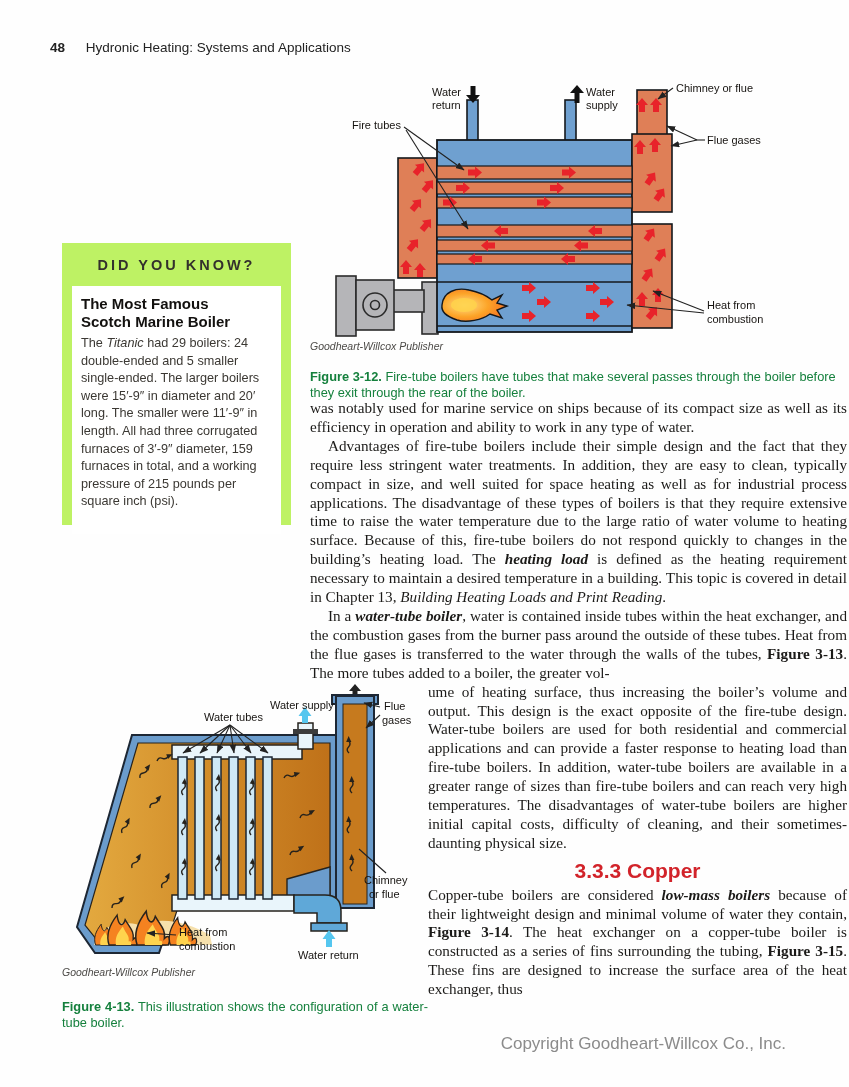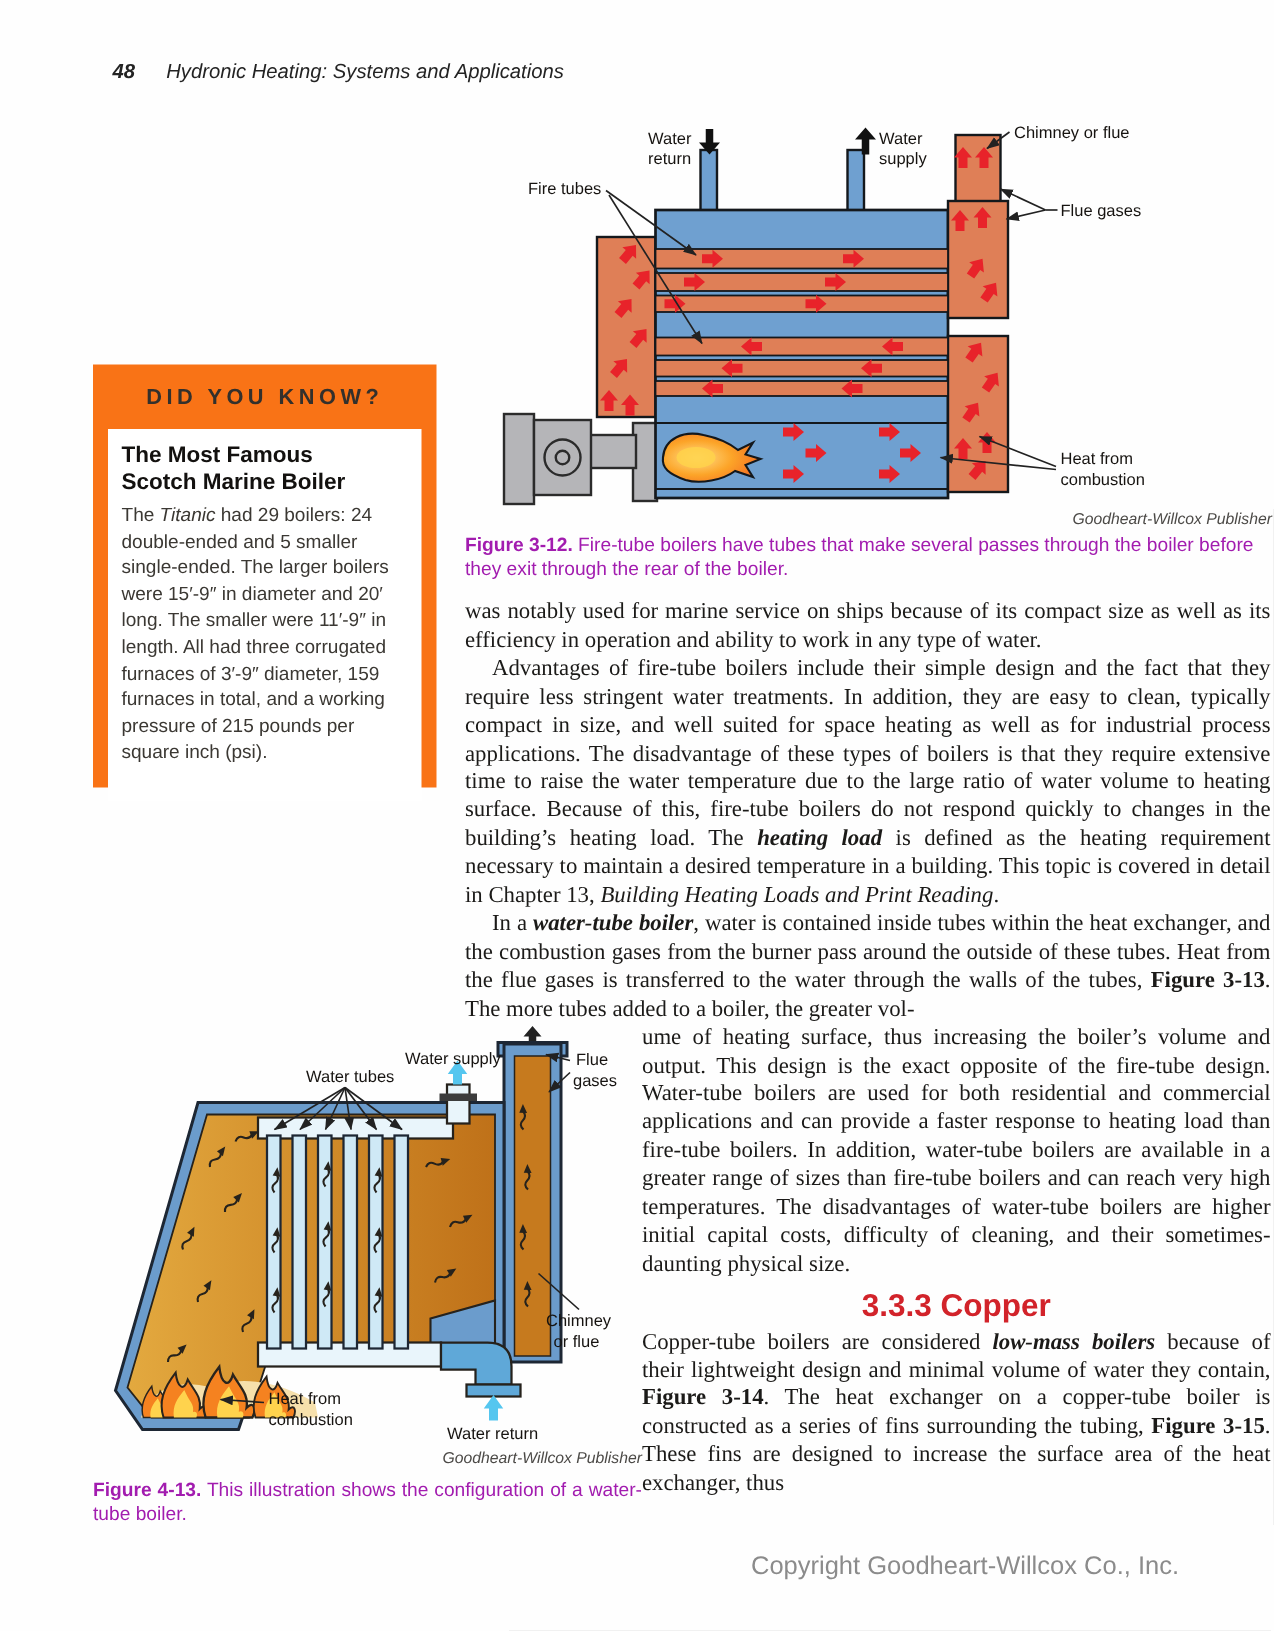"48 Hydronic Heating: Systems and" .runhead { font-style: italic -> none; left: 75px -> 50px }
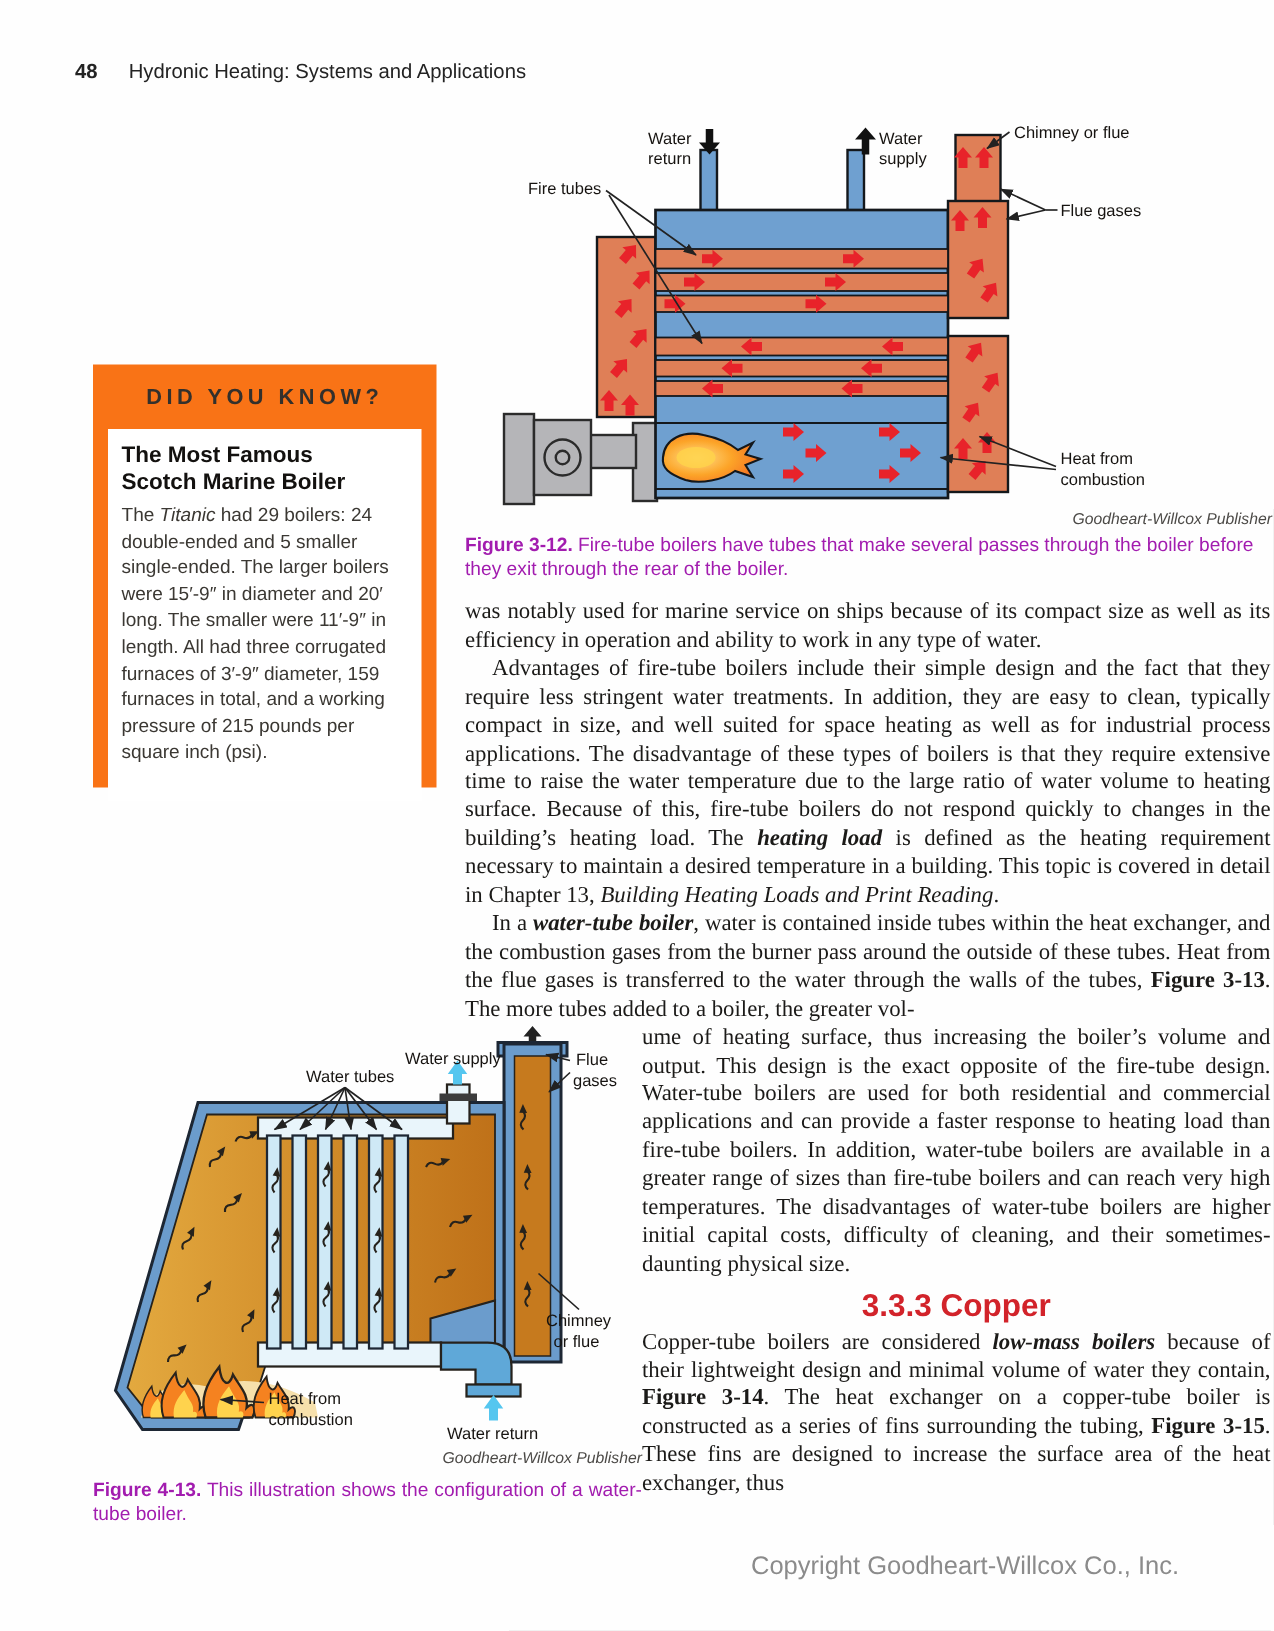"DID YOU KNOW?" .dyk { background: #f97316 -> #bef264 }
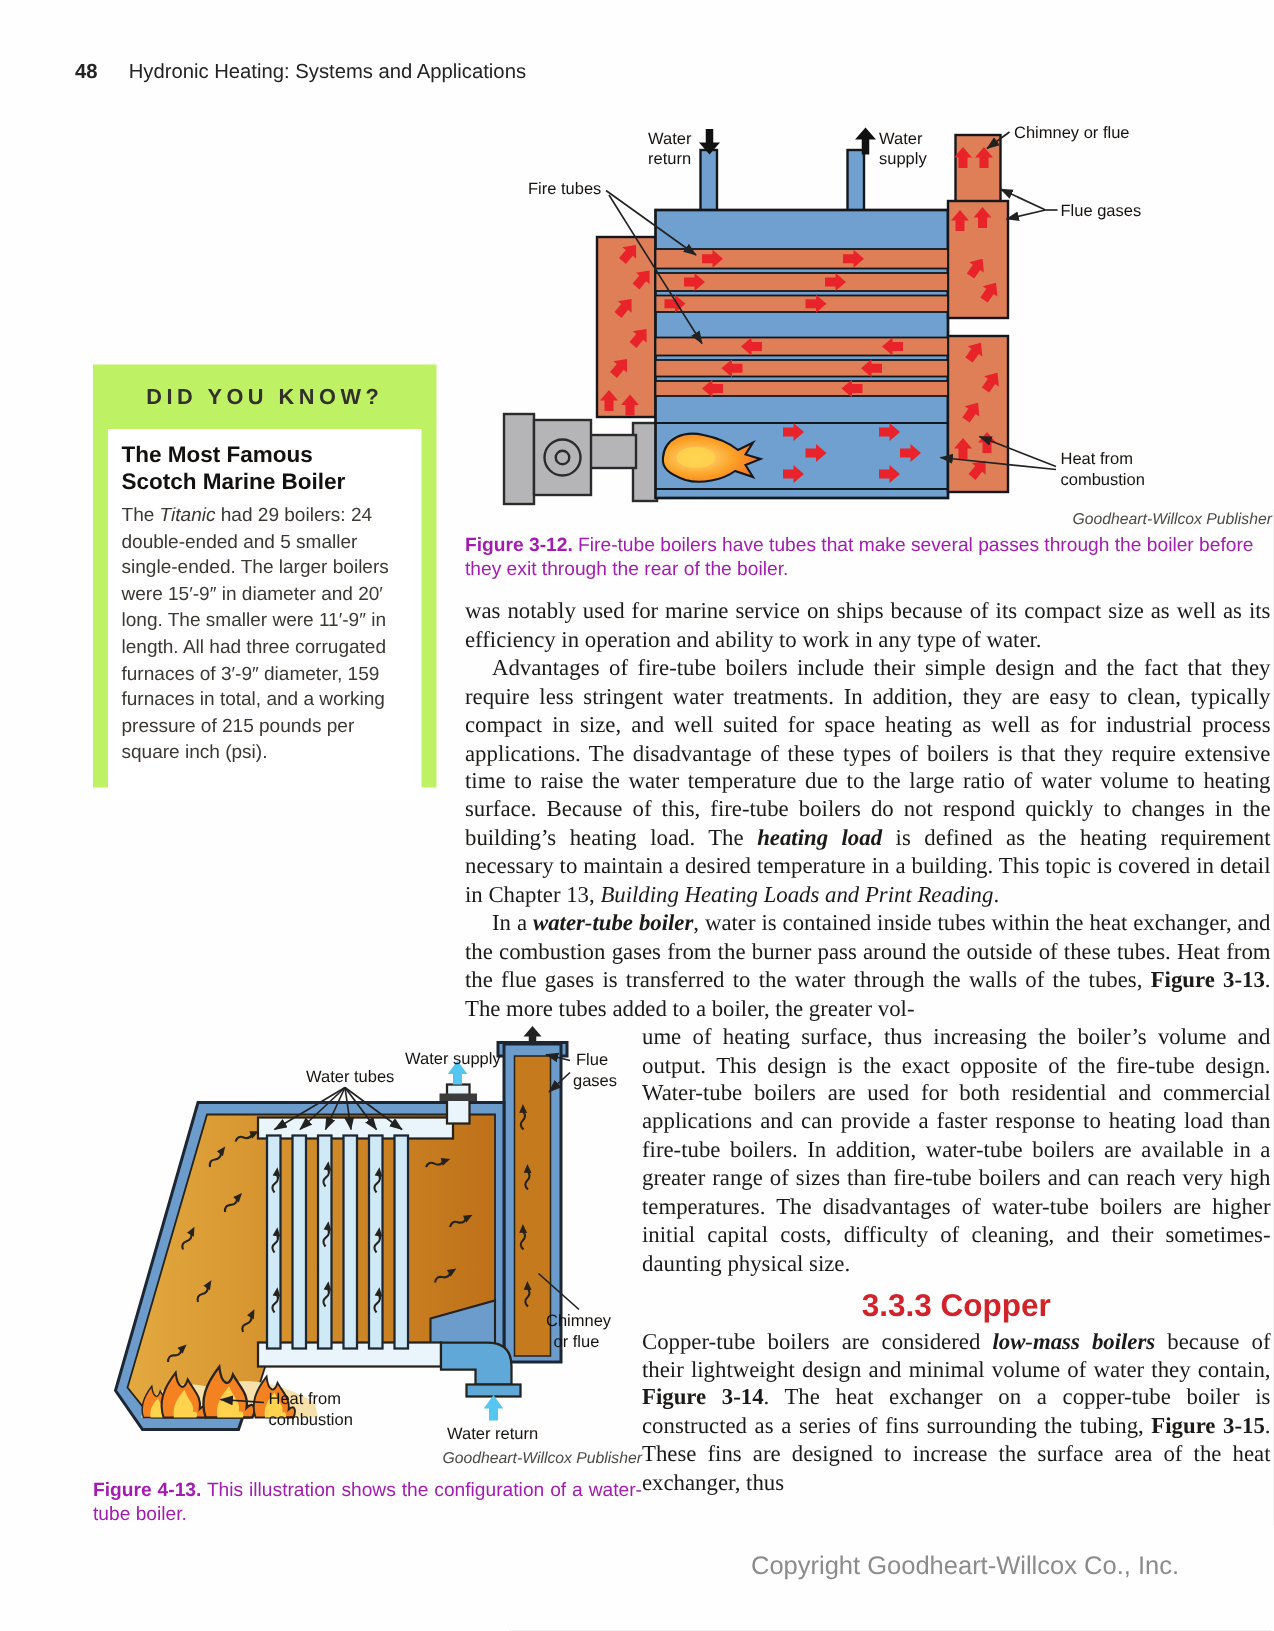"Goodheart-Willcox Publisher" .credit { text-align: right -> none }
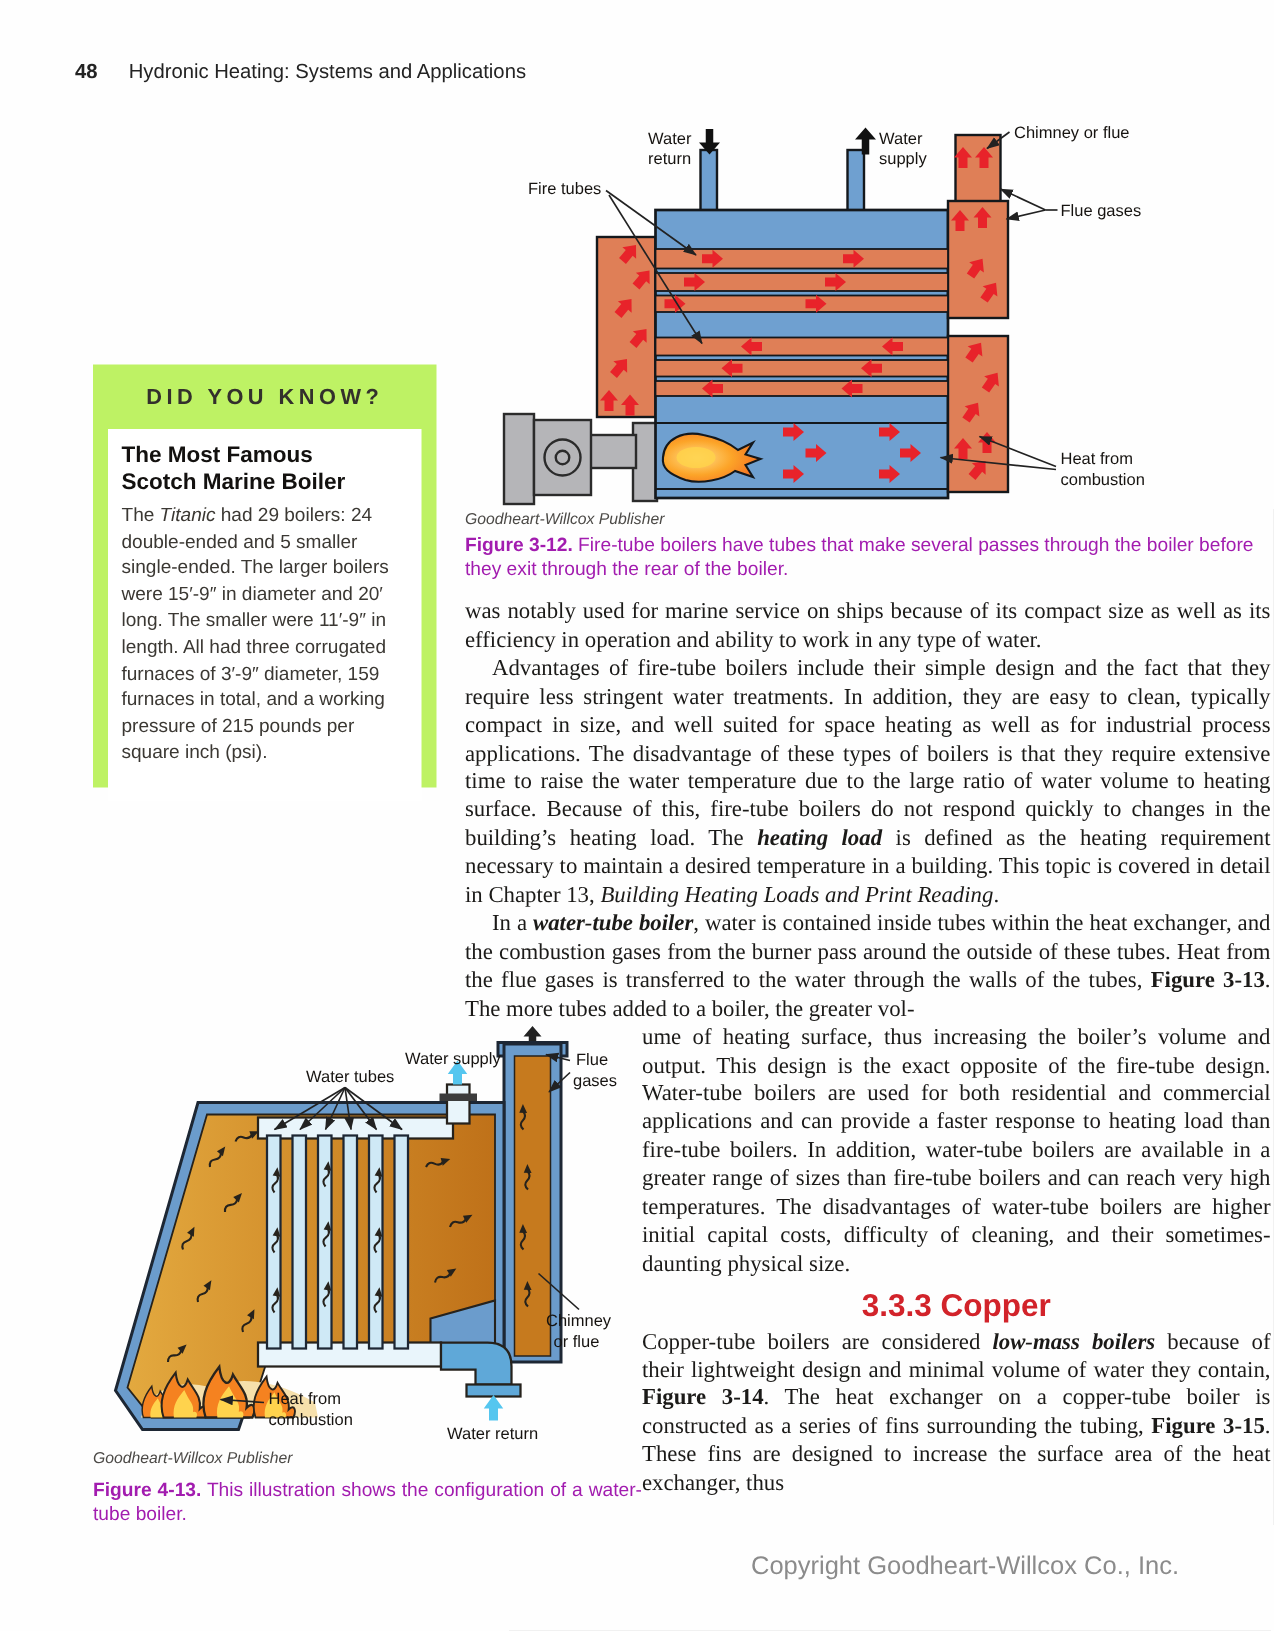"Figure 3-12. Fire-tube boilers have" .caption { color: #a21caf -> #15803d; margin-top: 3px -> 17px }
